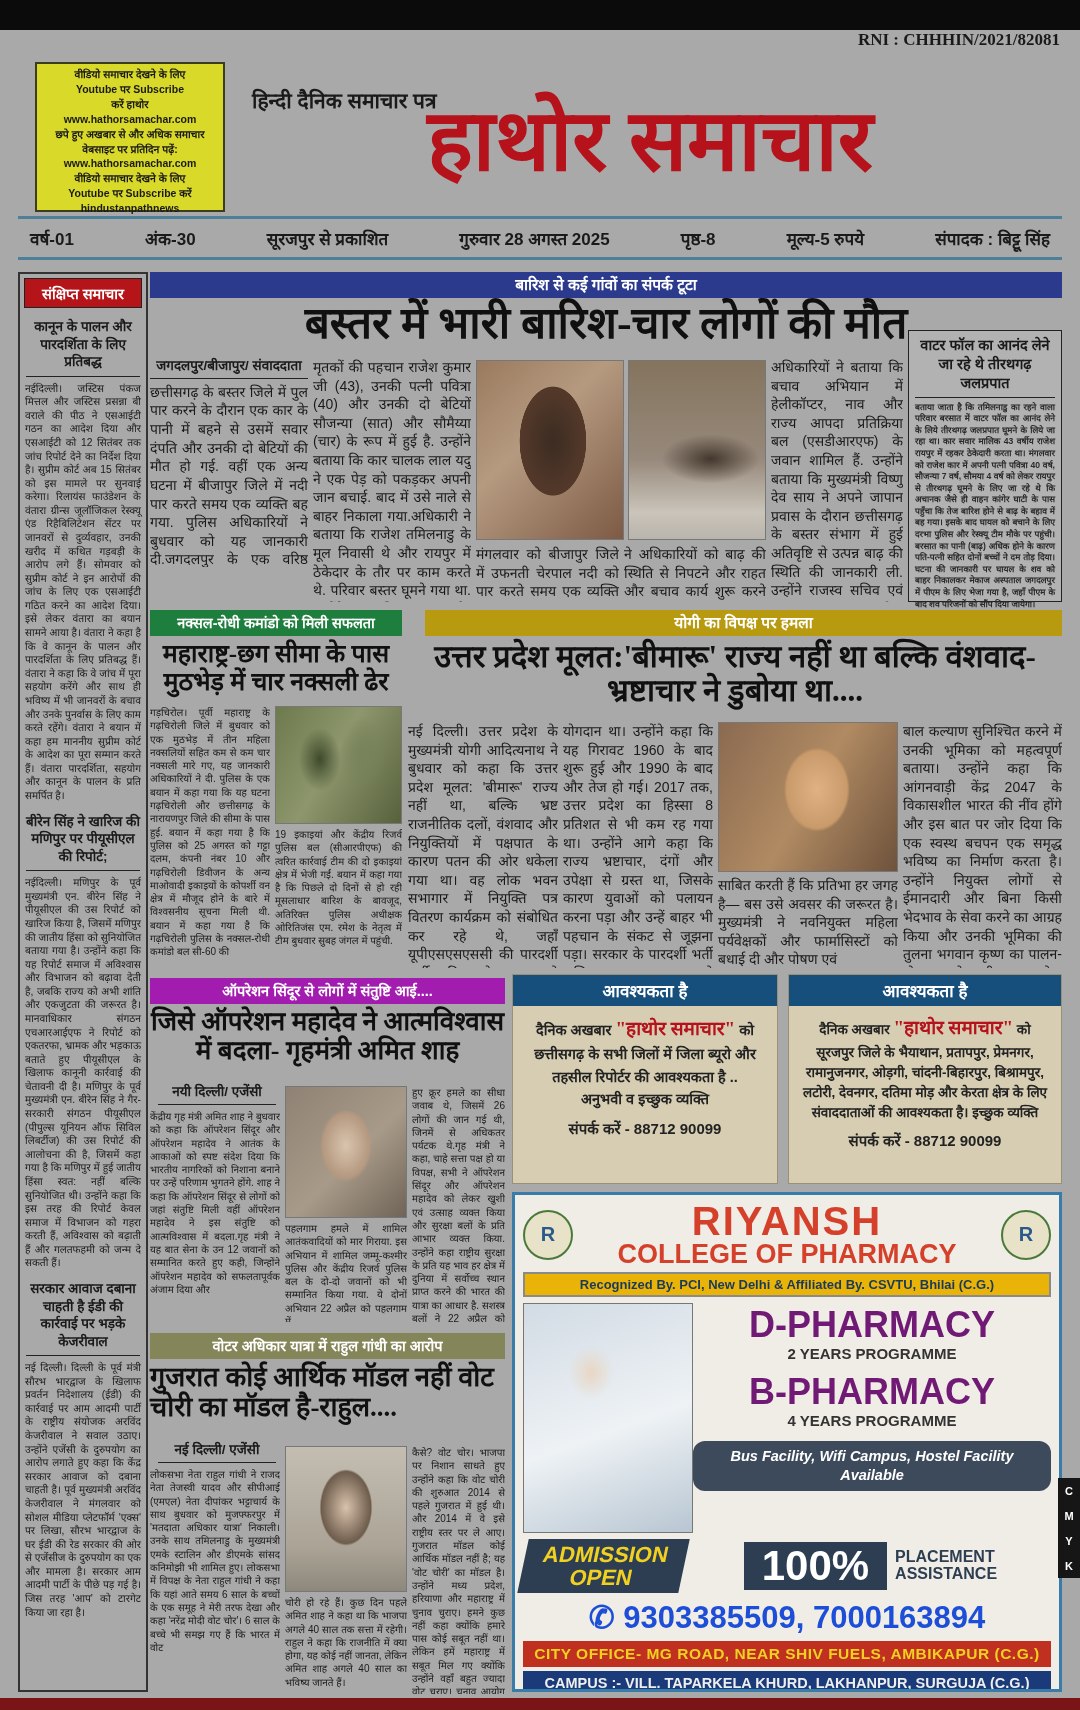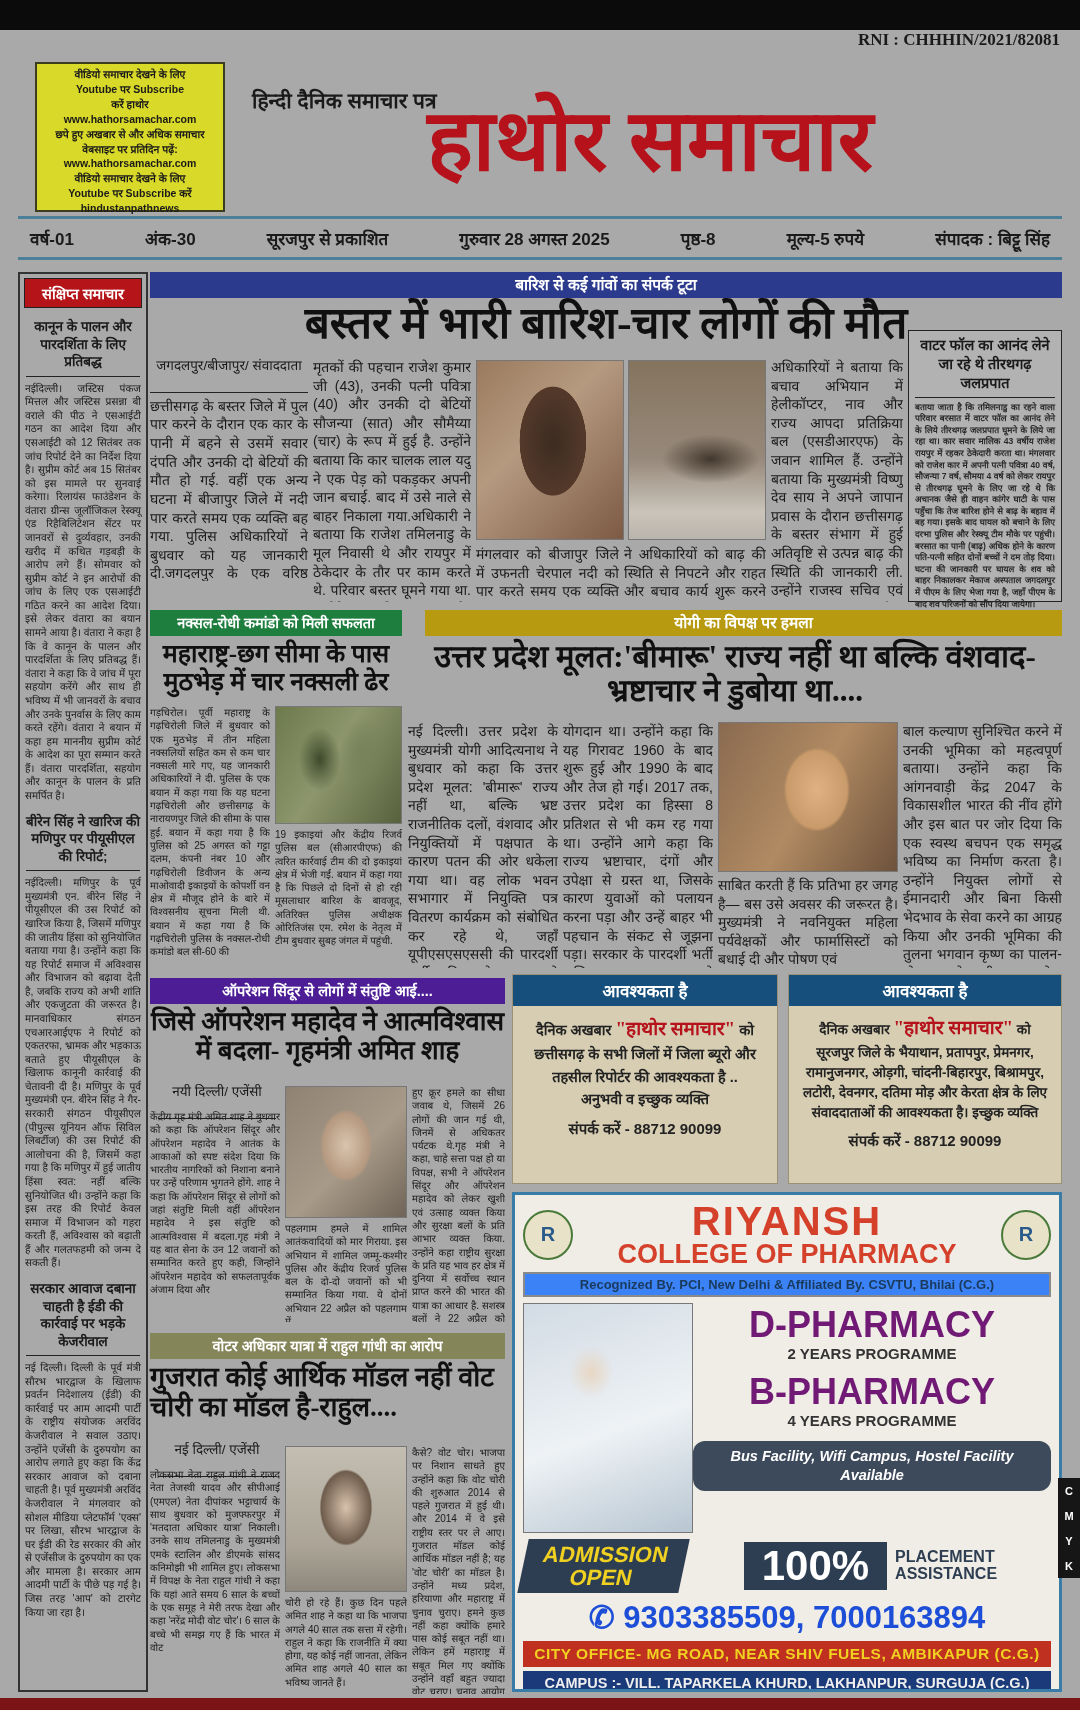"जगदलपुर/बीजापुर/ संवाददाता" .byline { font-weight: normal -> bold; padding-bottom: 17px -> 3px }
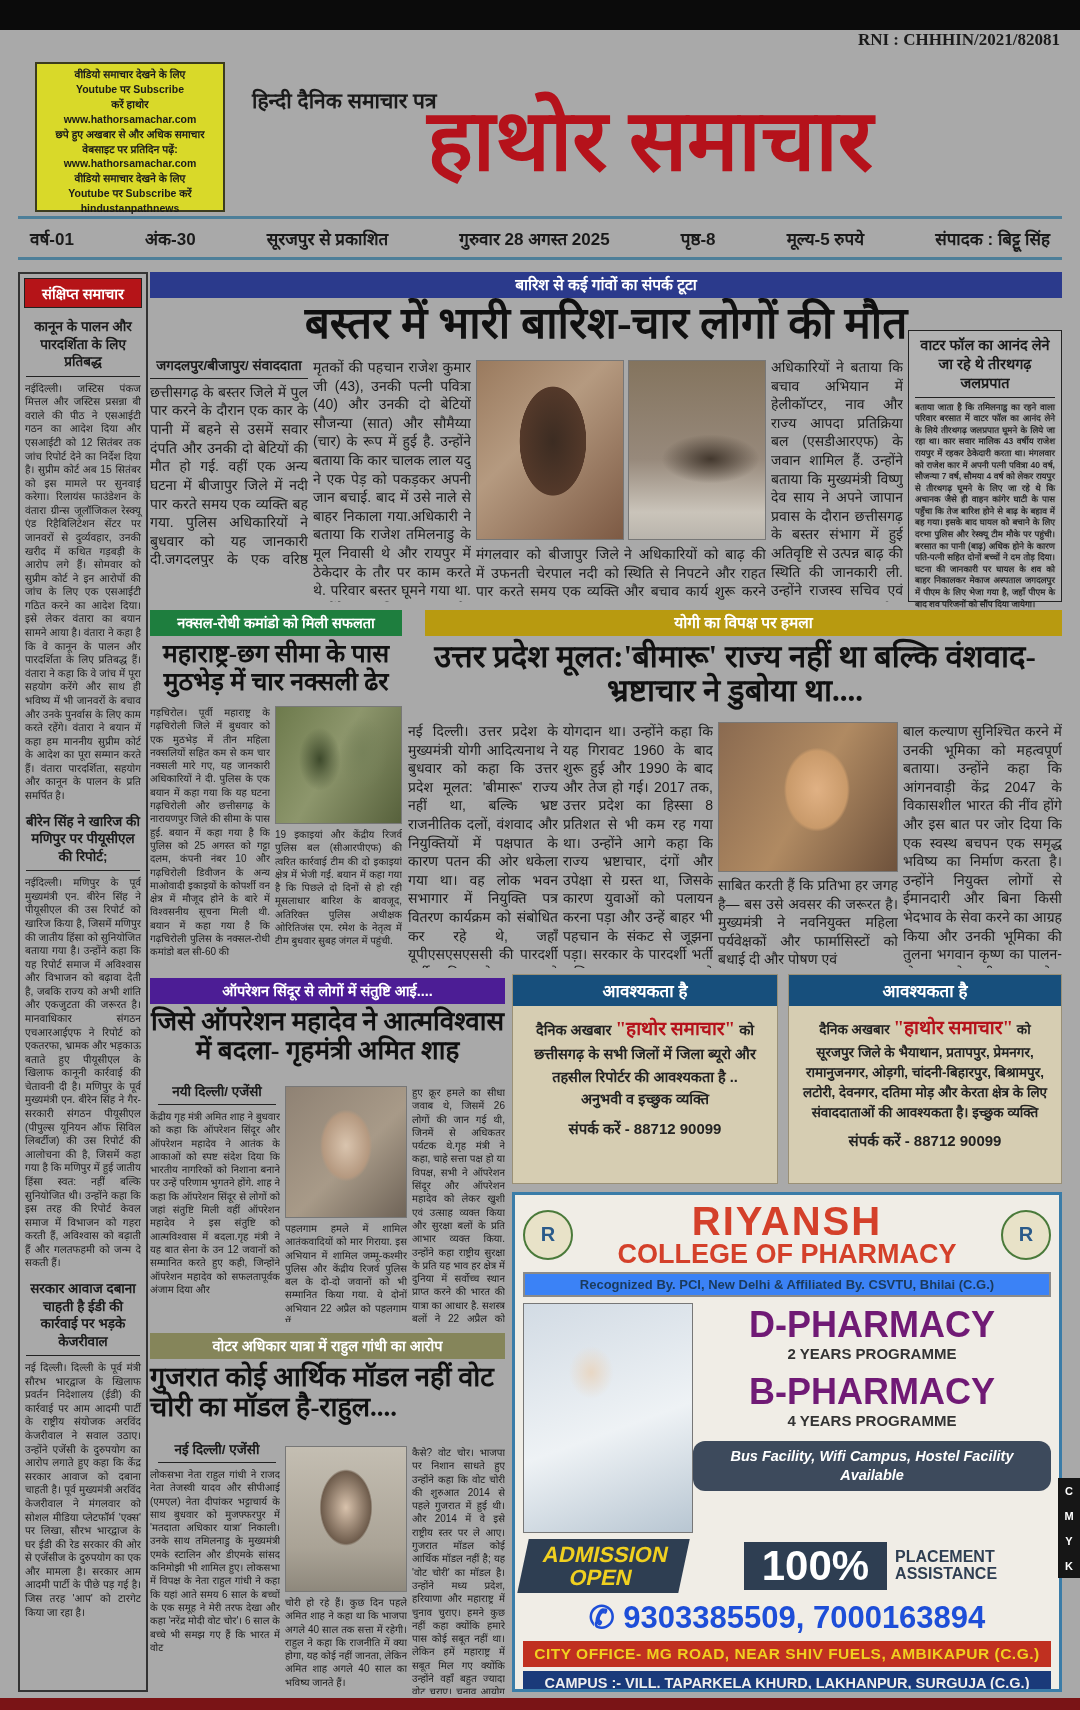"ऑपरेशन सिंदूर से लोगों में" div.abs { background: #4c1d95 -> #a21caf }
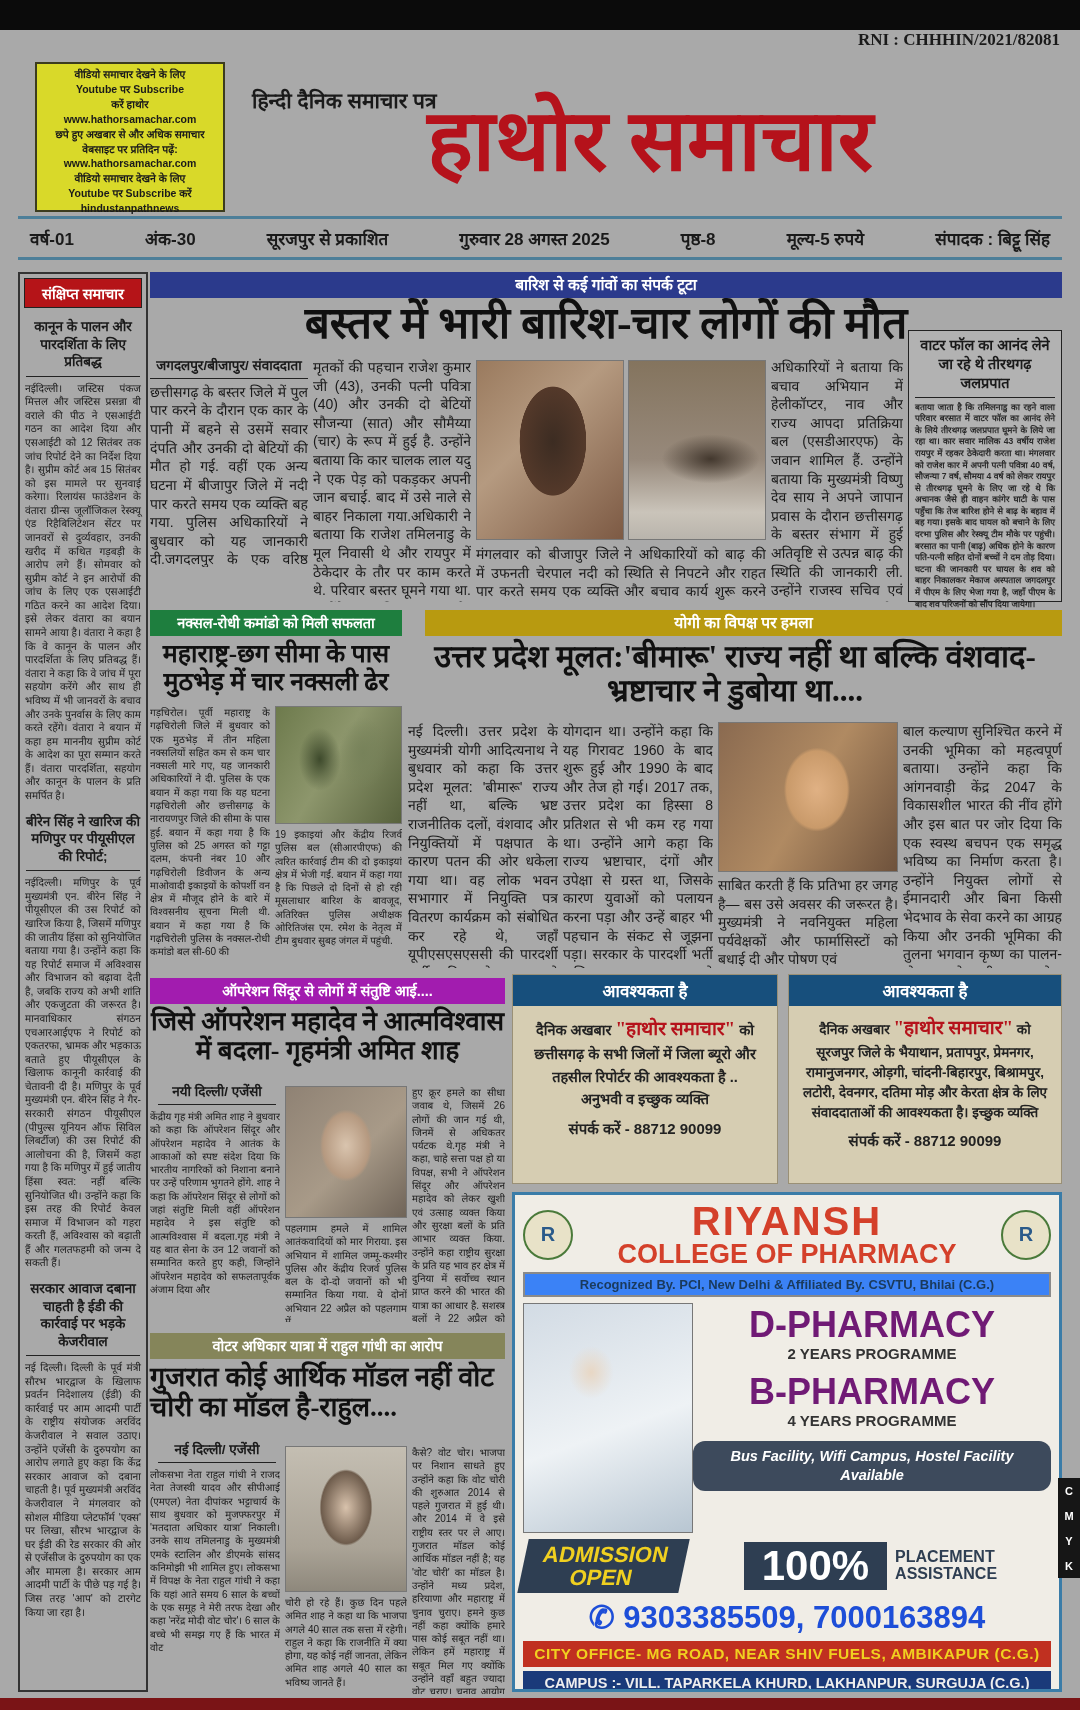"Recognized By. PCI, New Delhi" .ry-recog { background: #3b82f6 -> #eab308 }
